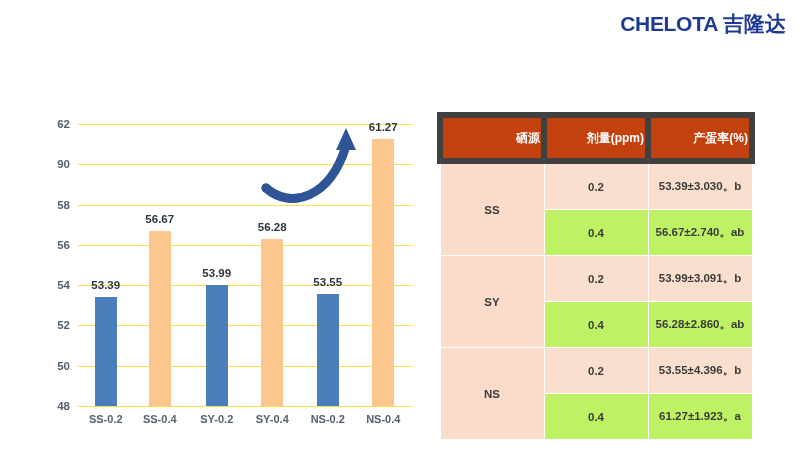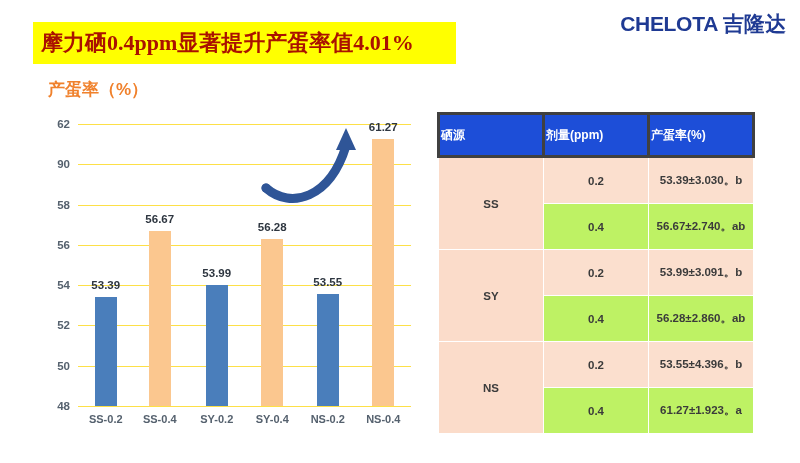"摩力硒0.4ppm显著提升产蛋率值4.01%" div { html: <div> <div>摩力硒0.4ppm显著提升产蛋率值4.01%</div> </div> -> none }
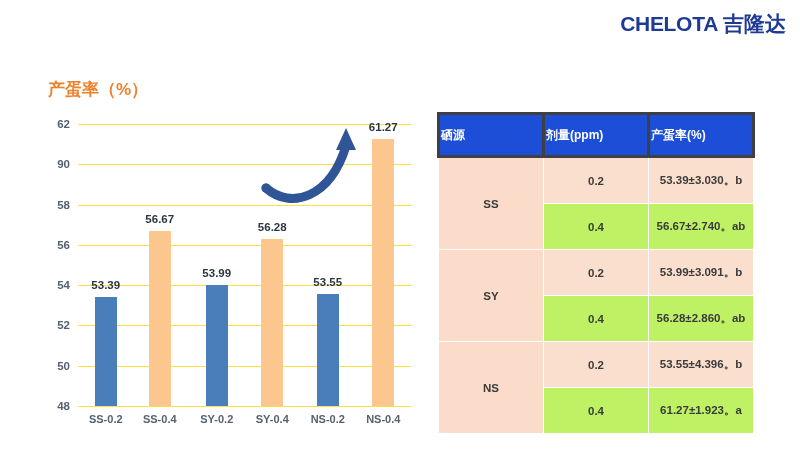"产蛋率（%）" div { html: <div>产蛋率（%）</div> -> none }
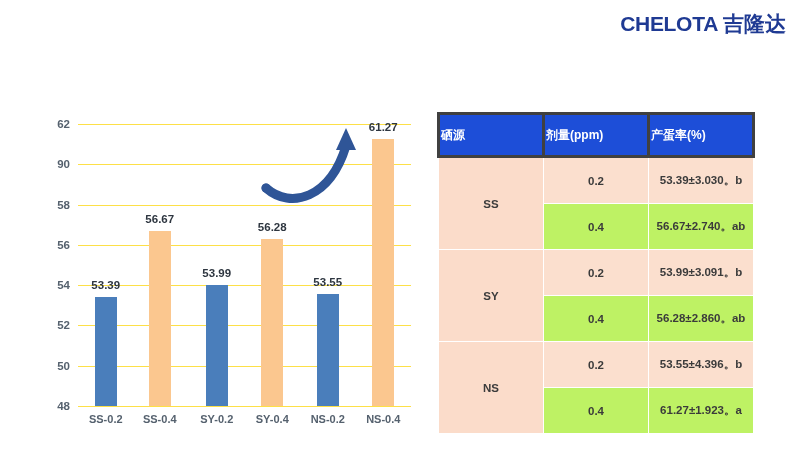"硒源" table.data th { background: #1d4ed8 -> #c2410c; border: 3px solid #404040 -> 6px solid #404040; text-align: left -> right }
